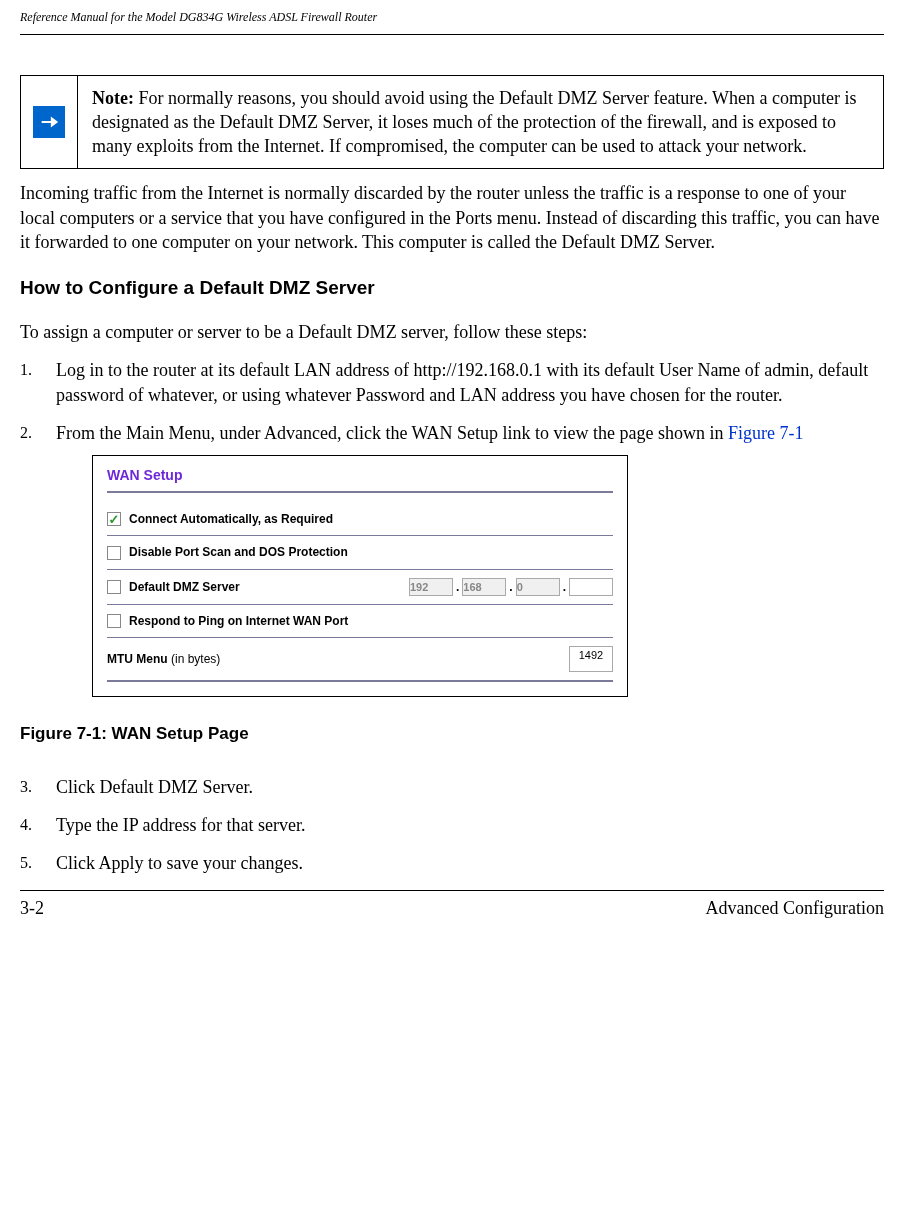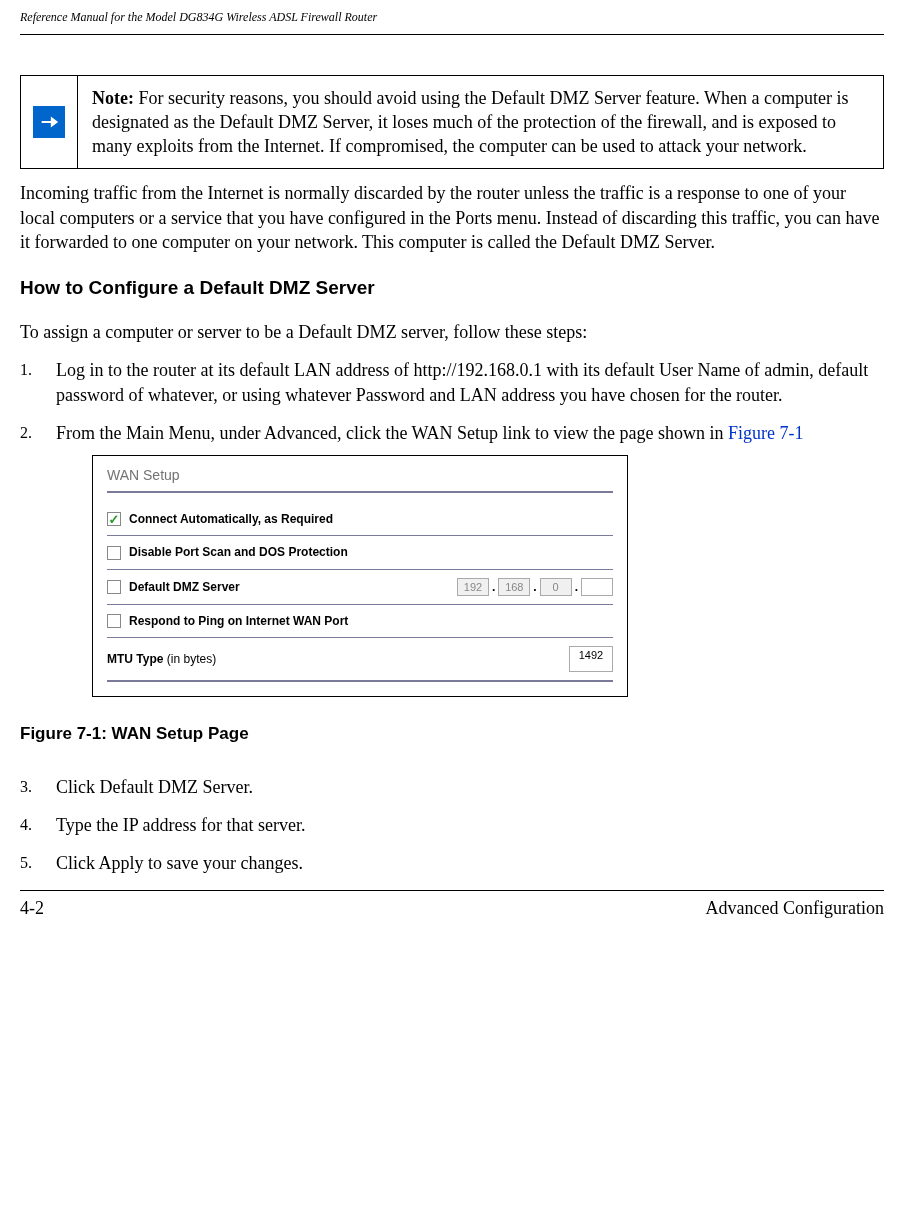"For security reasons, you should" span { text: security -> normally }
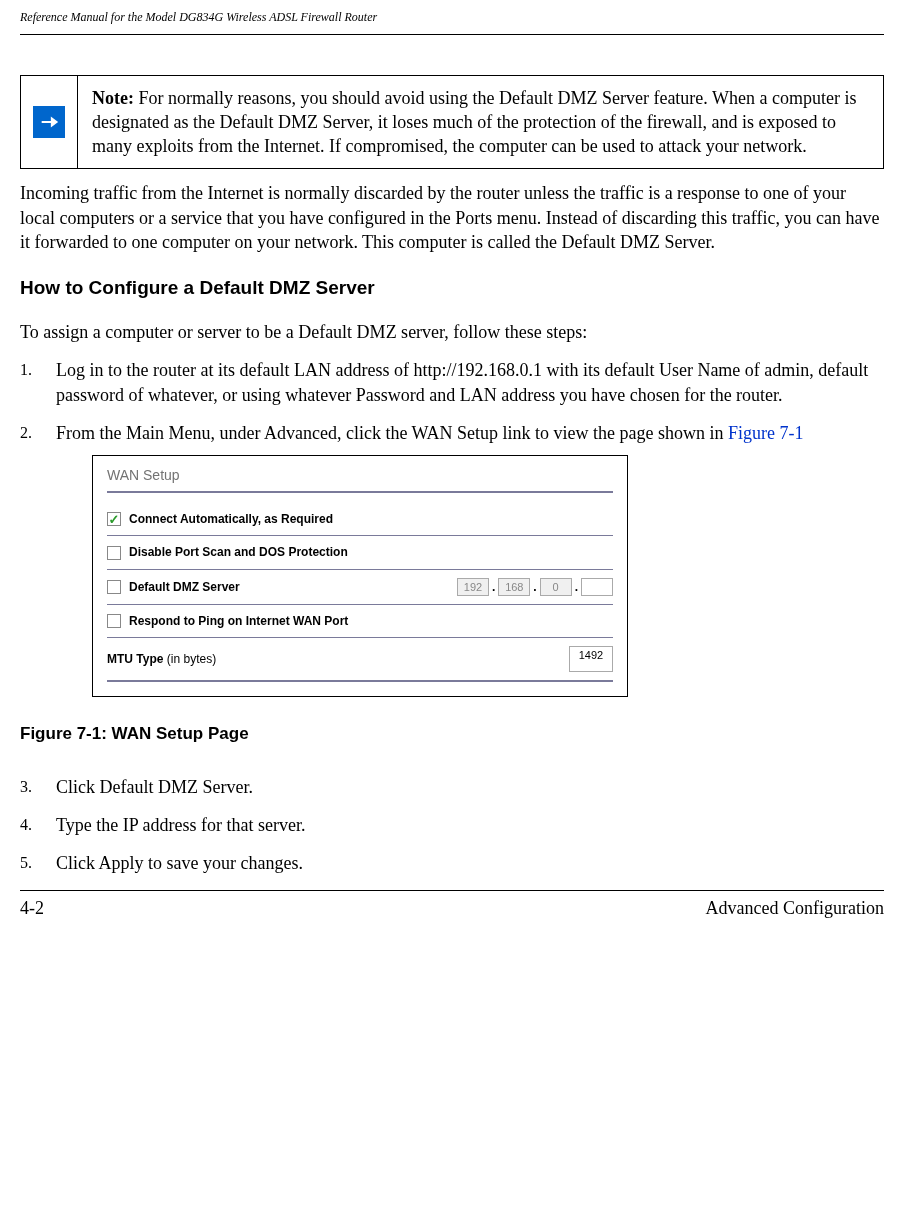"WAN Setup" .screenshot-title { color: #737373 -> #6d28d9; font-weight: normal -> bold }
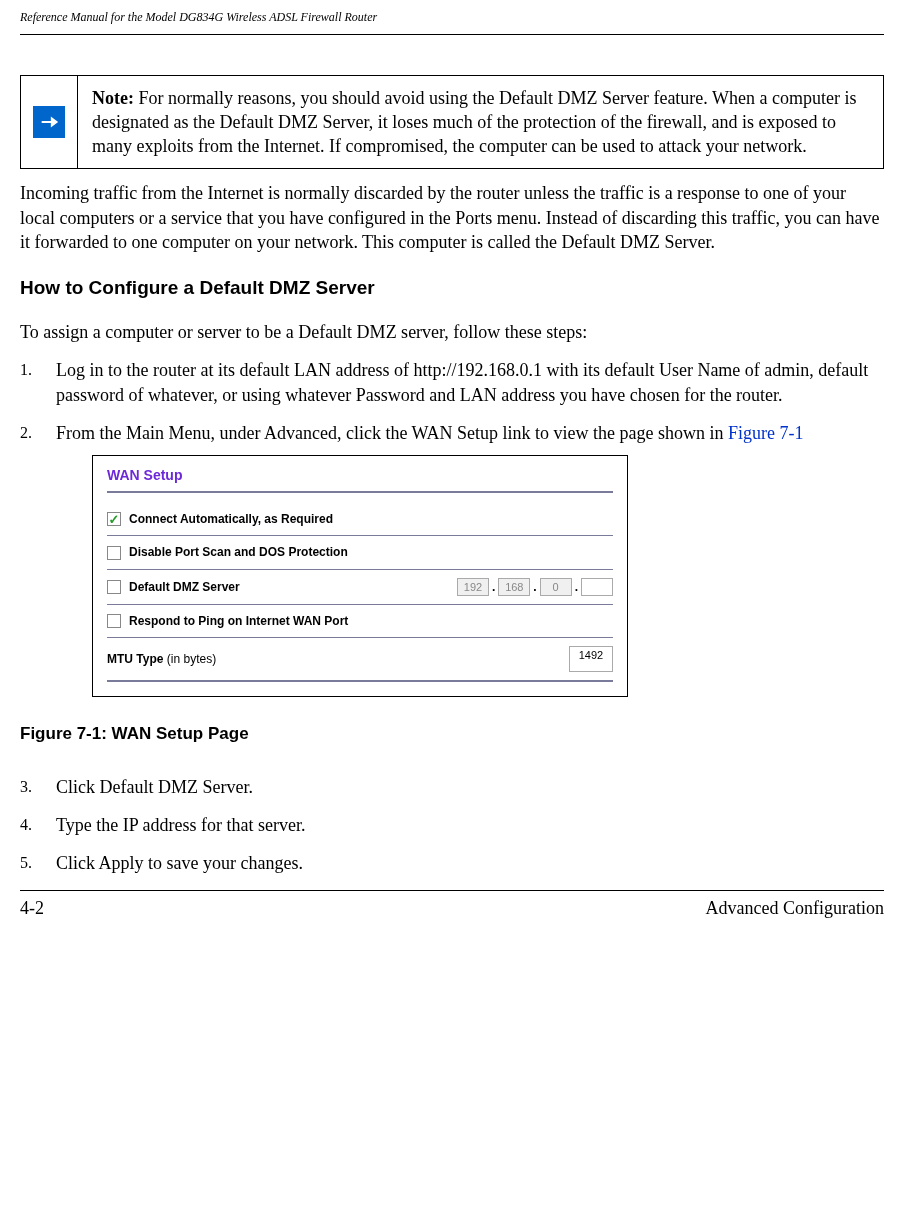"192" .ip-box { font-weight: none -> bold; text-align: center -> none; width: 32px -> 44px }
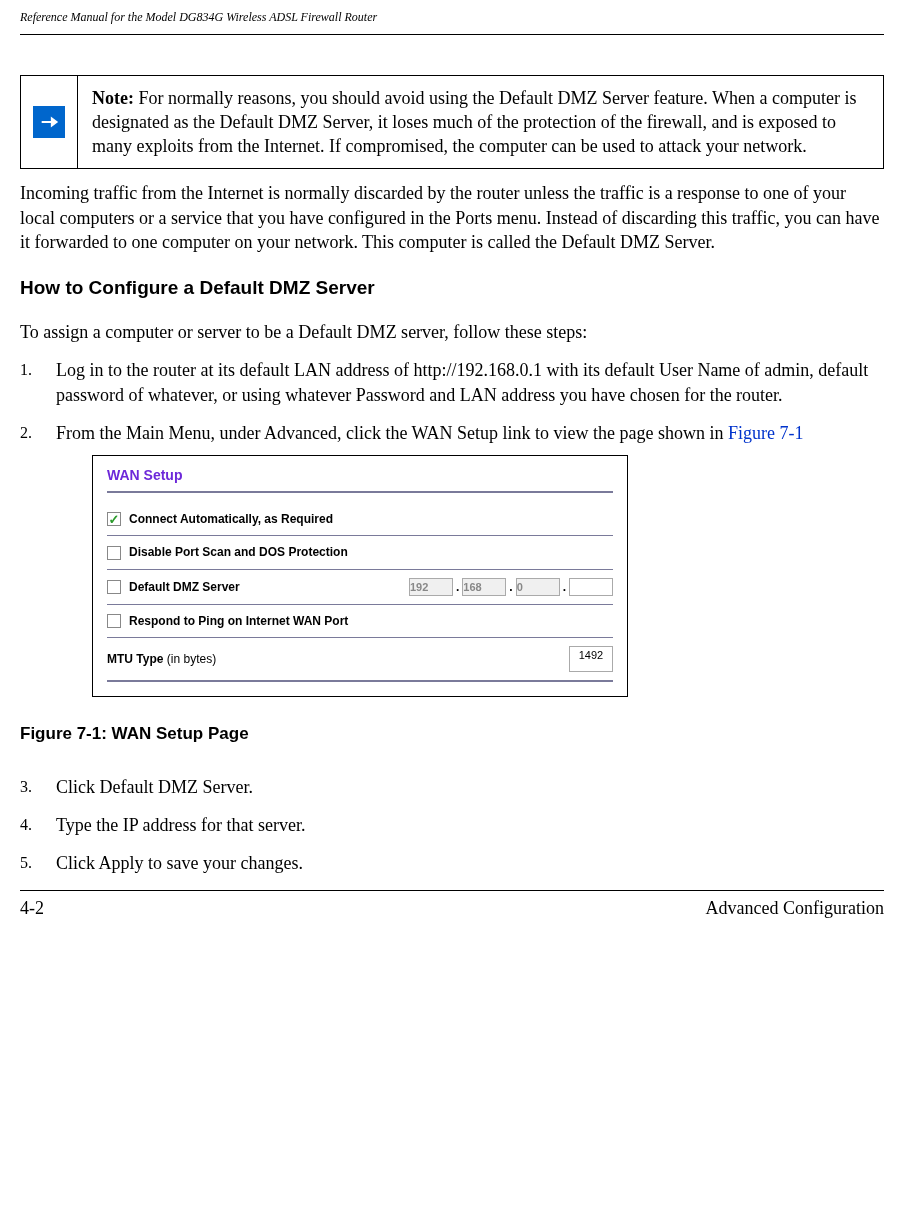"MTU Type" span { text: Type -> Menu }
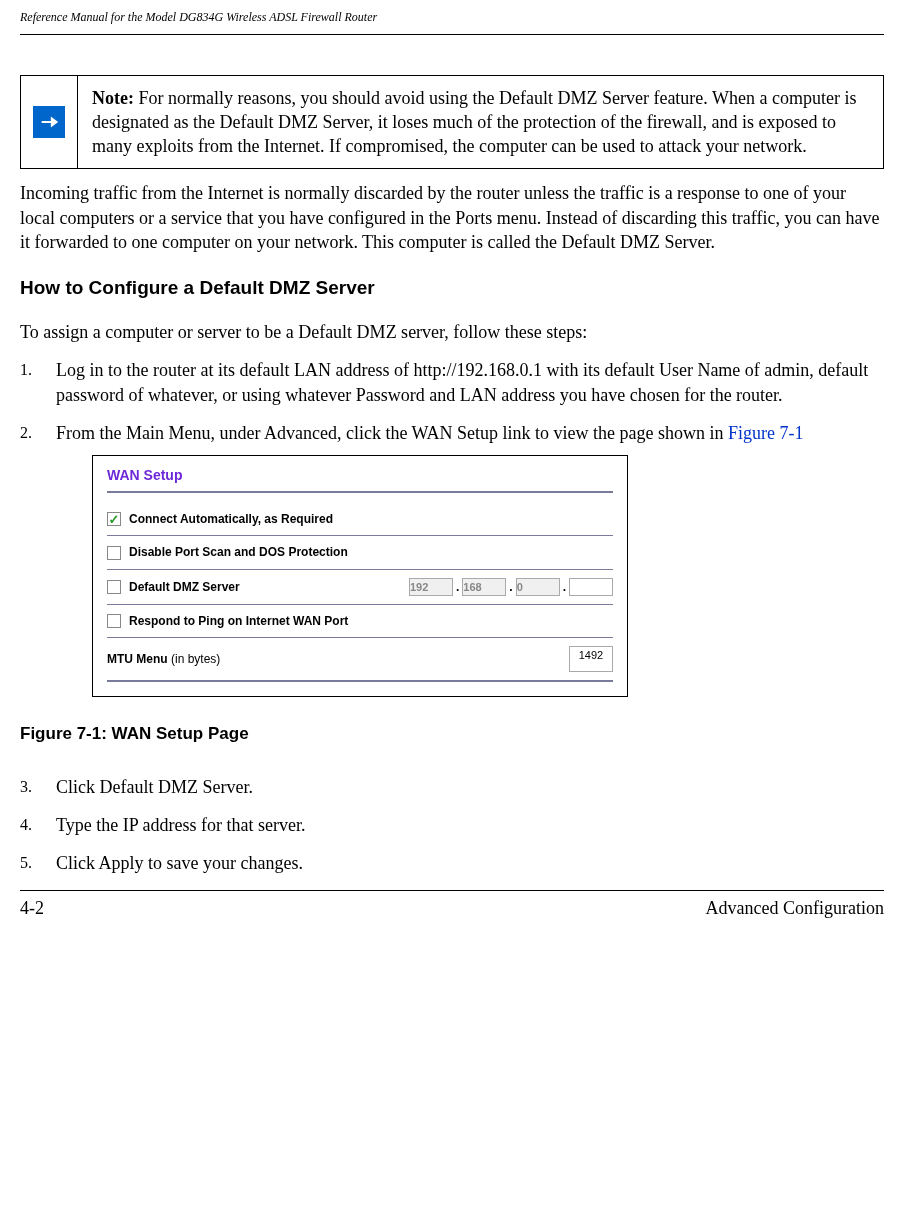"4-2" span { text: 4-2 -> 3-2 }
